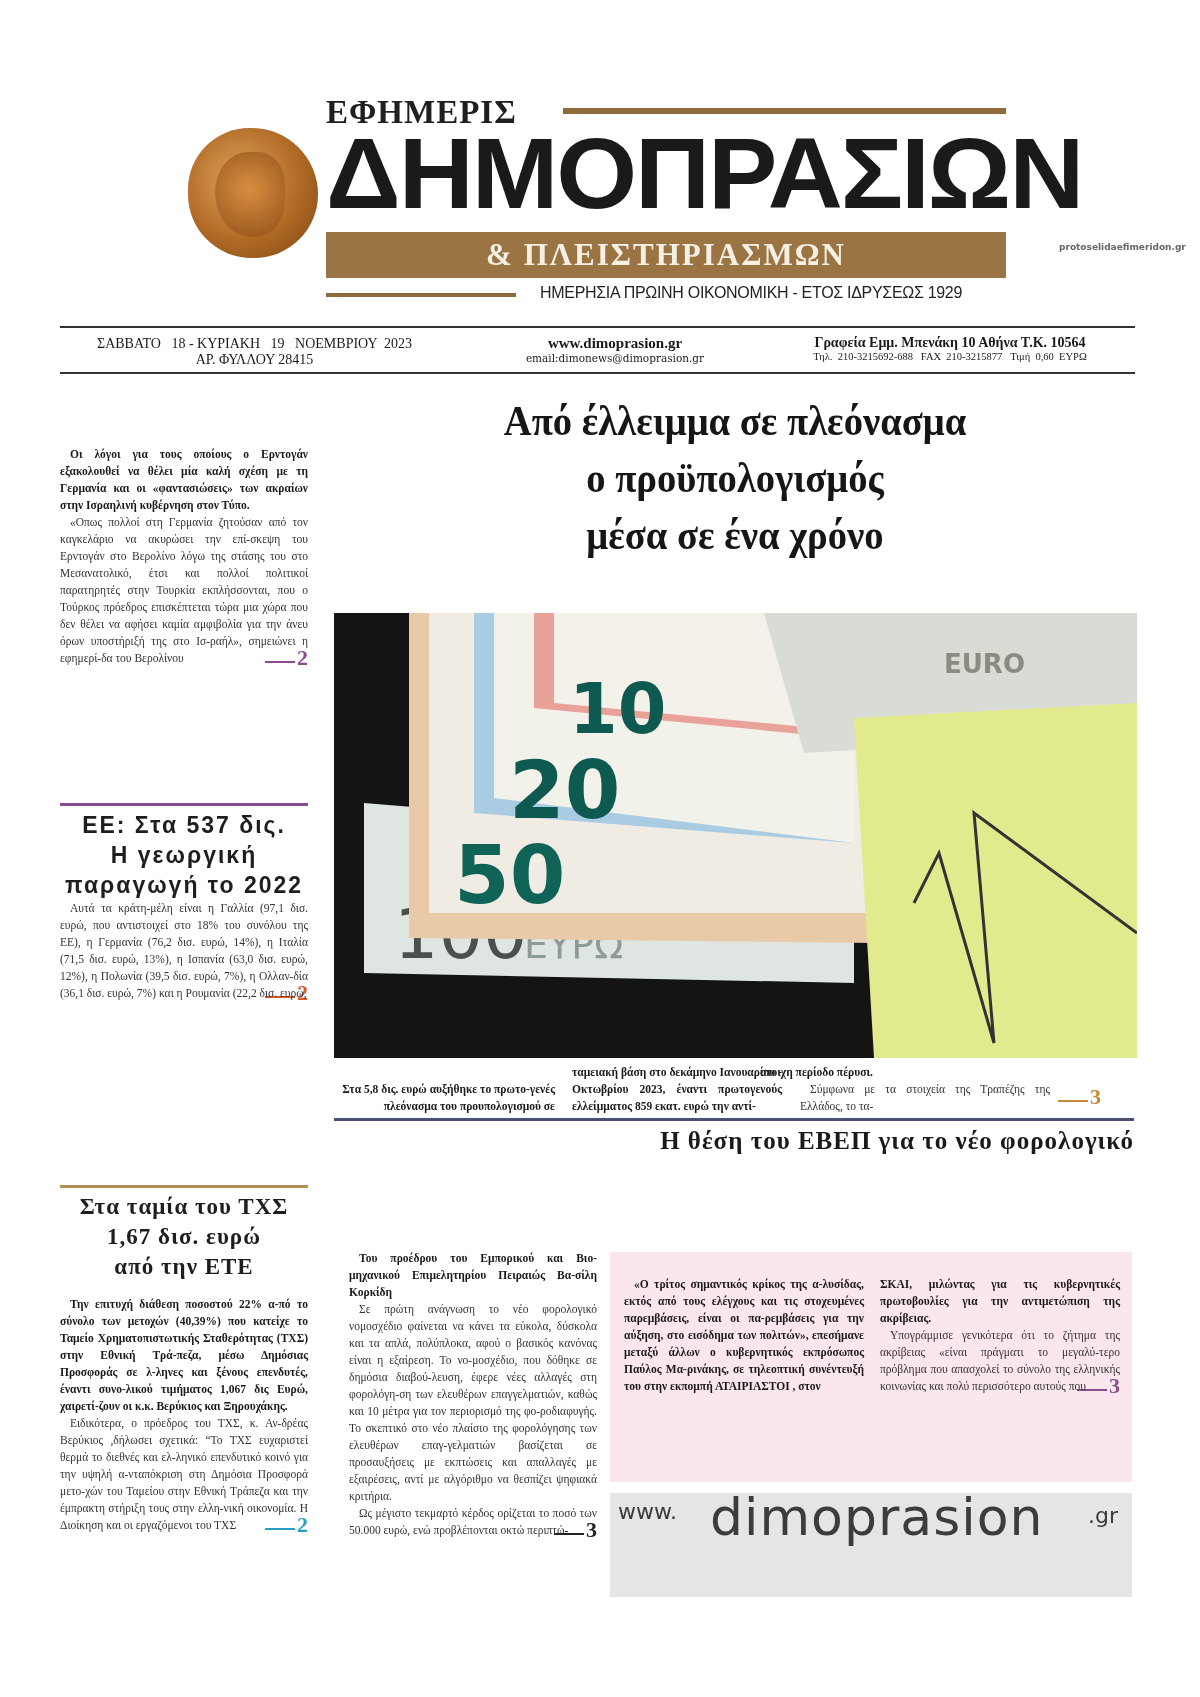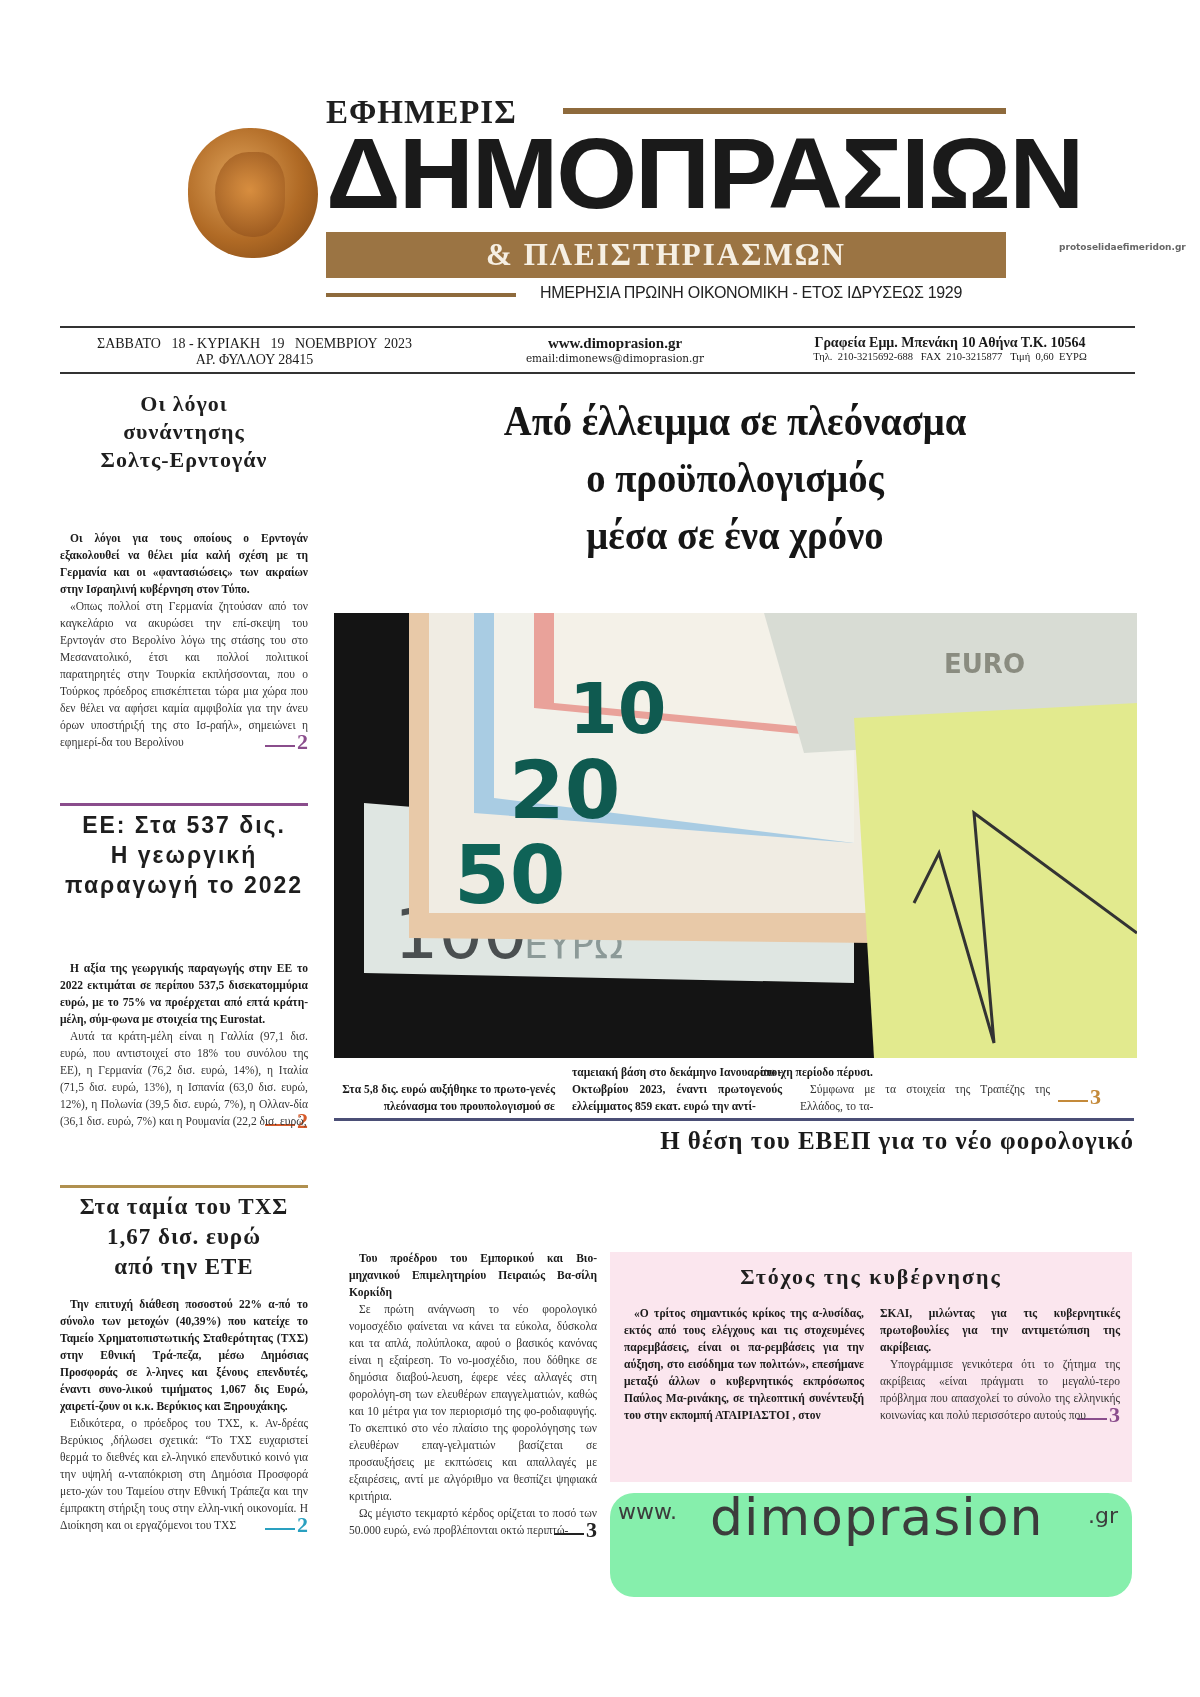"Οι λόγοι" div.hdl { html: <div> <div>Οι λόγοι</div> <div>συνάντησης</div> <div>Σολτς-Ερντογάν</div> </div> -> none }
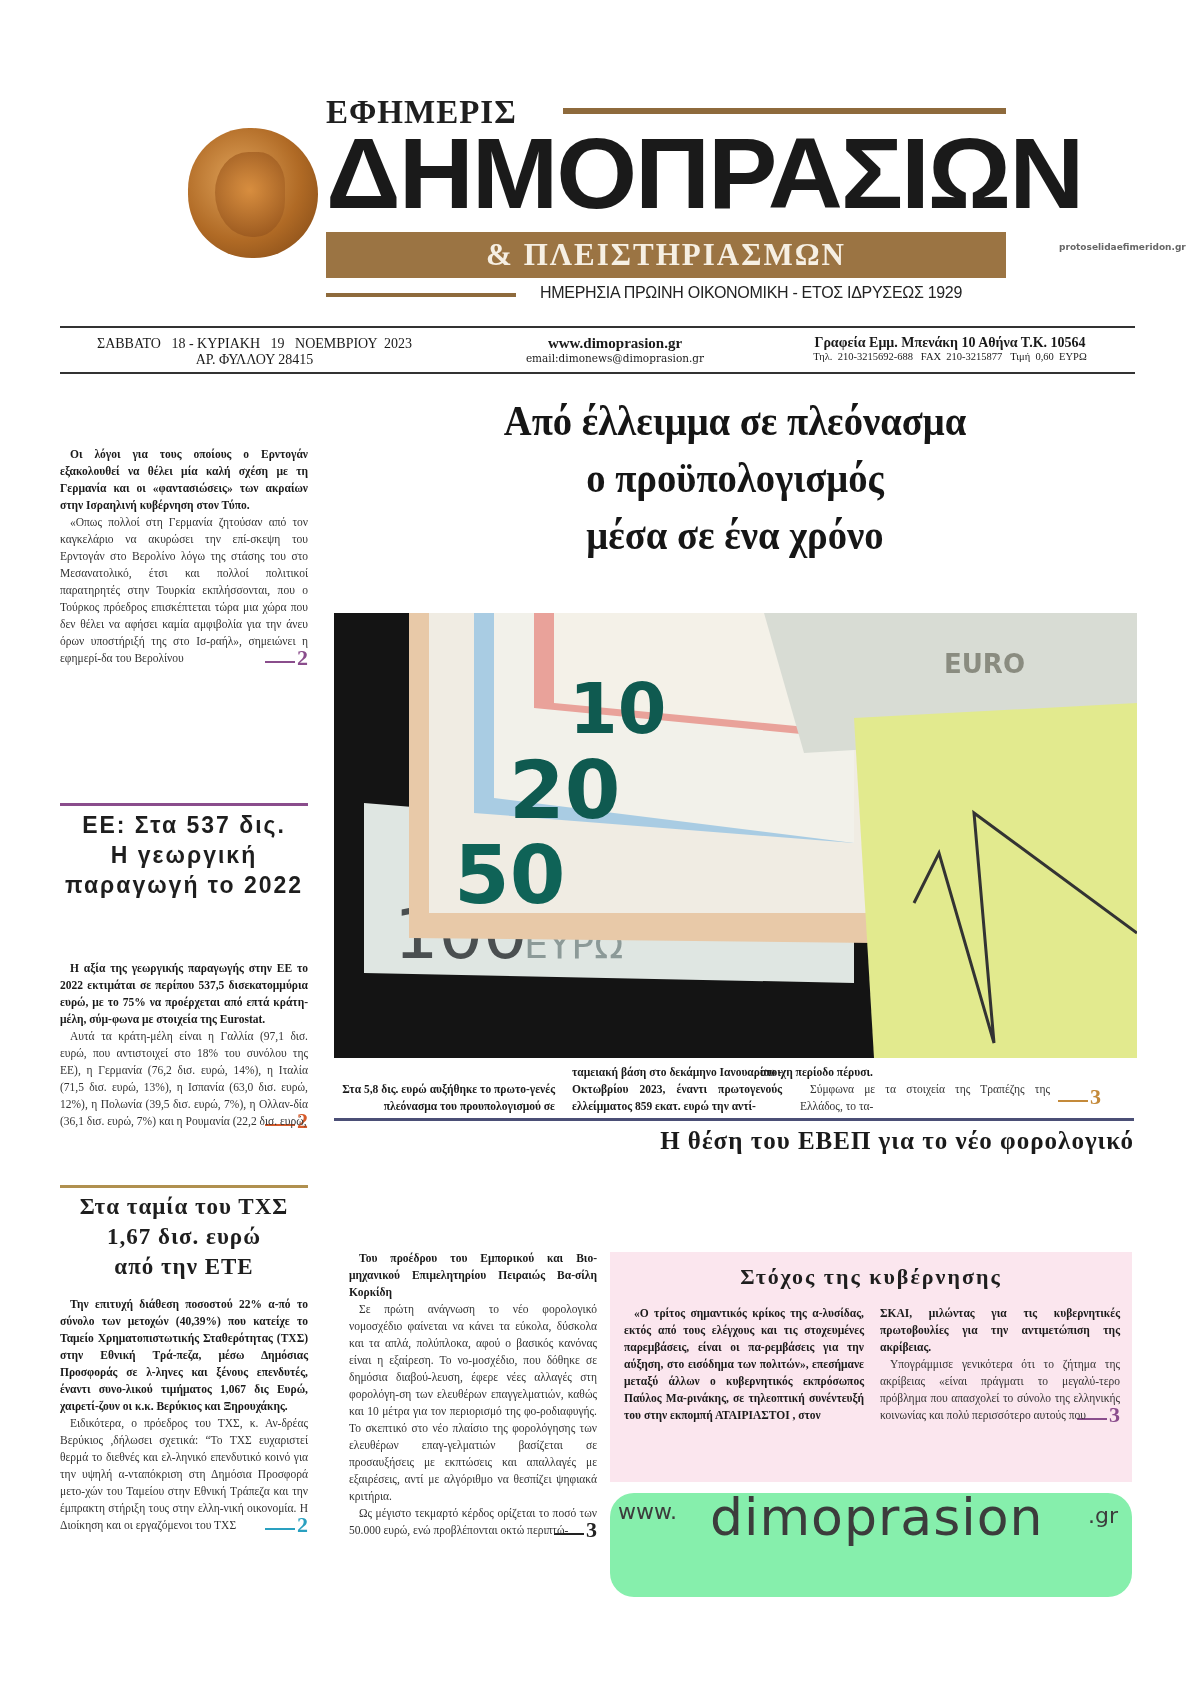"Η αξία της γεωργικής παραγωγής" p.body-b { html: <p>Η αξία της γεωργικής παραγωγής στην ΕΕ το 2022 εκτιμάται σε περίπου 537,5 δισεκατομμύρια ευρώ, με το 75% να προέρχεται από επτά κράτη-μέλη, σύμ-φωνα με στοιχεία της Eurostat.</p> -> none }
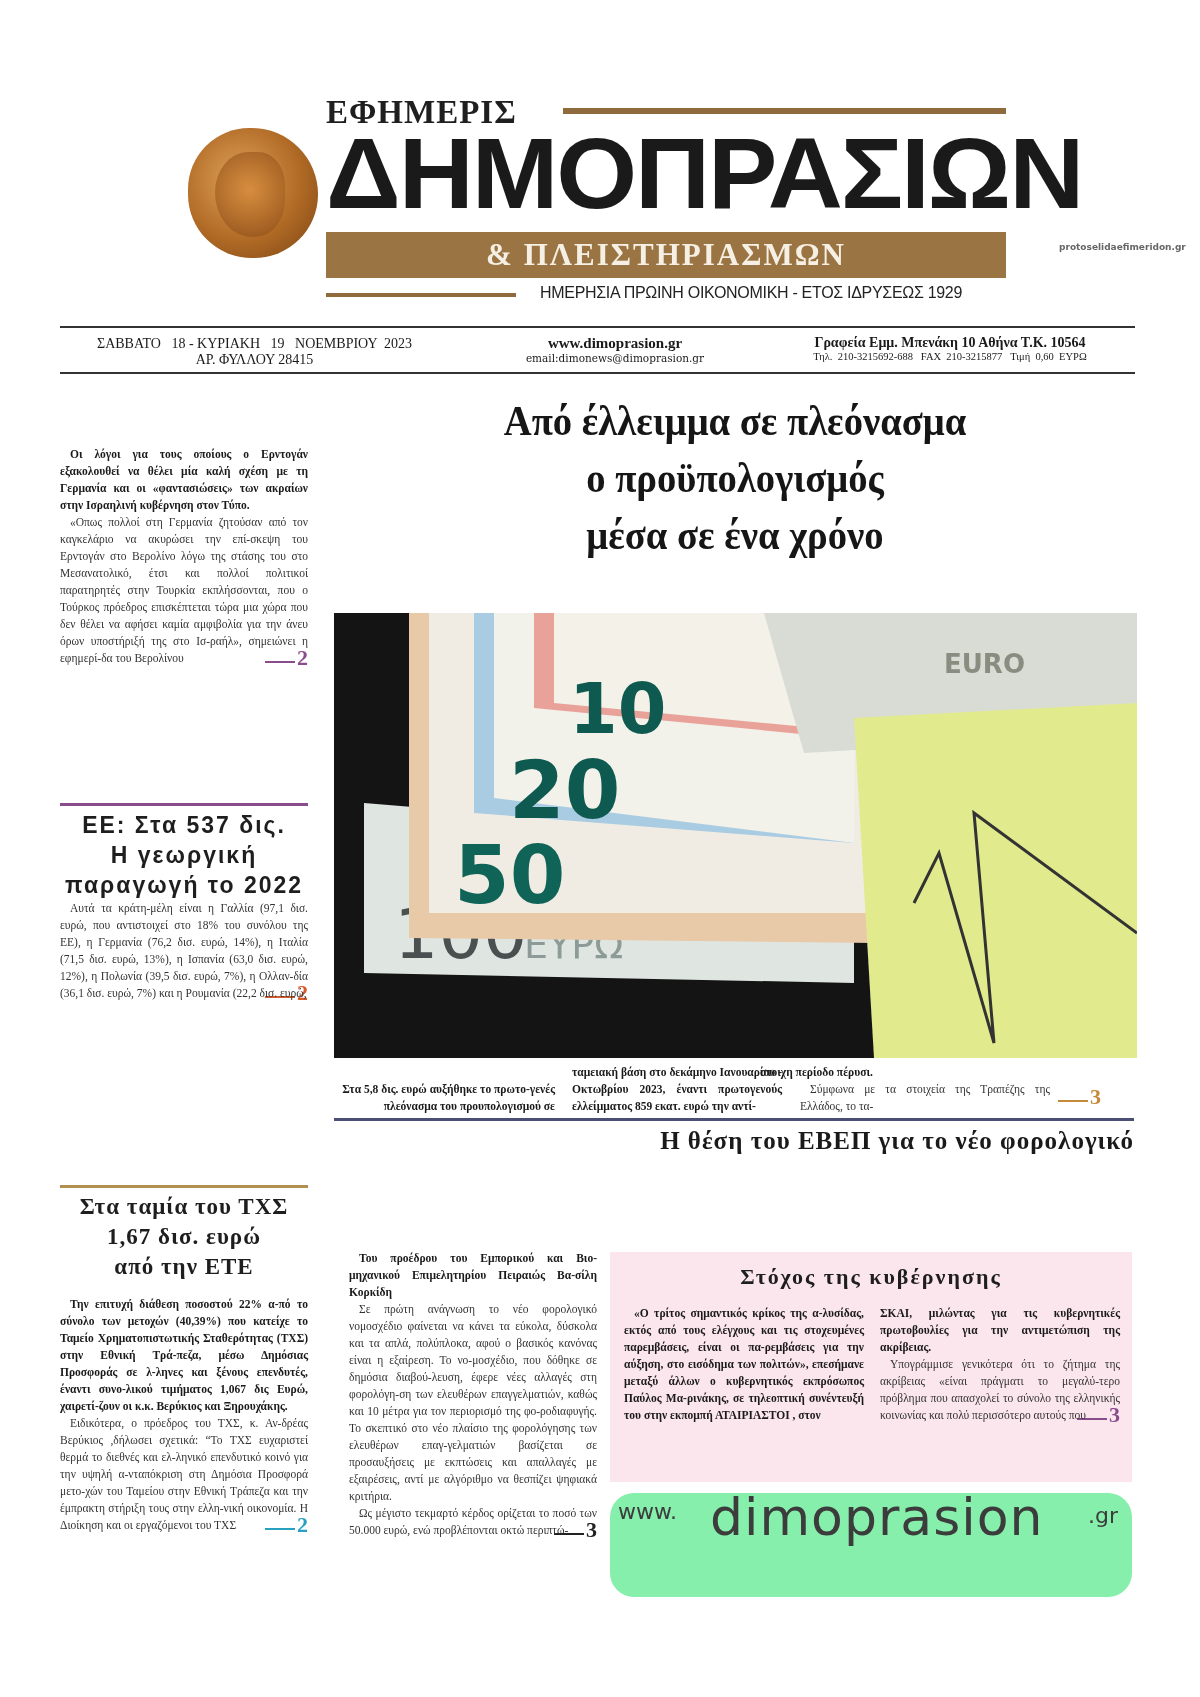"Στόχος της κυβέρνησης" div { html: <div>Στόχος της κυβέρνησης</div> -> none }
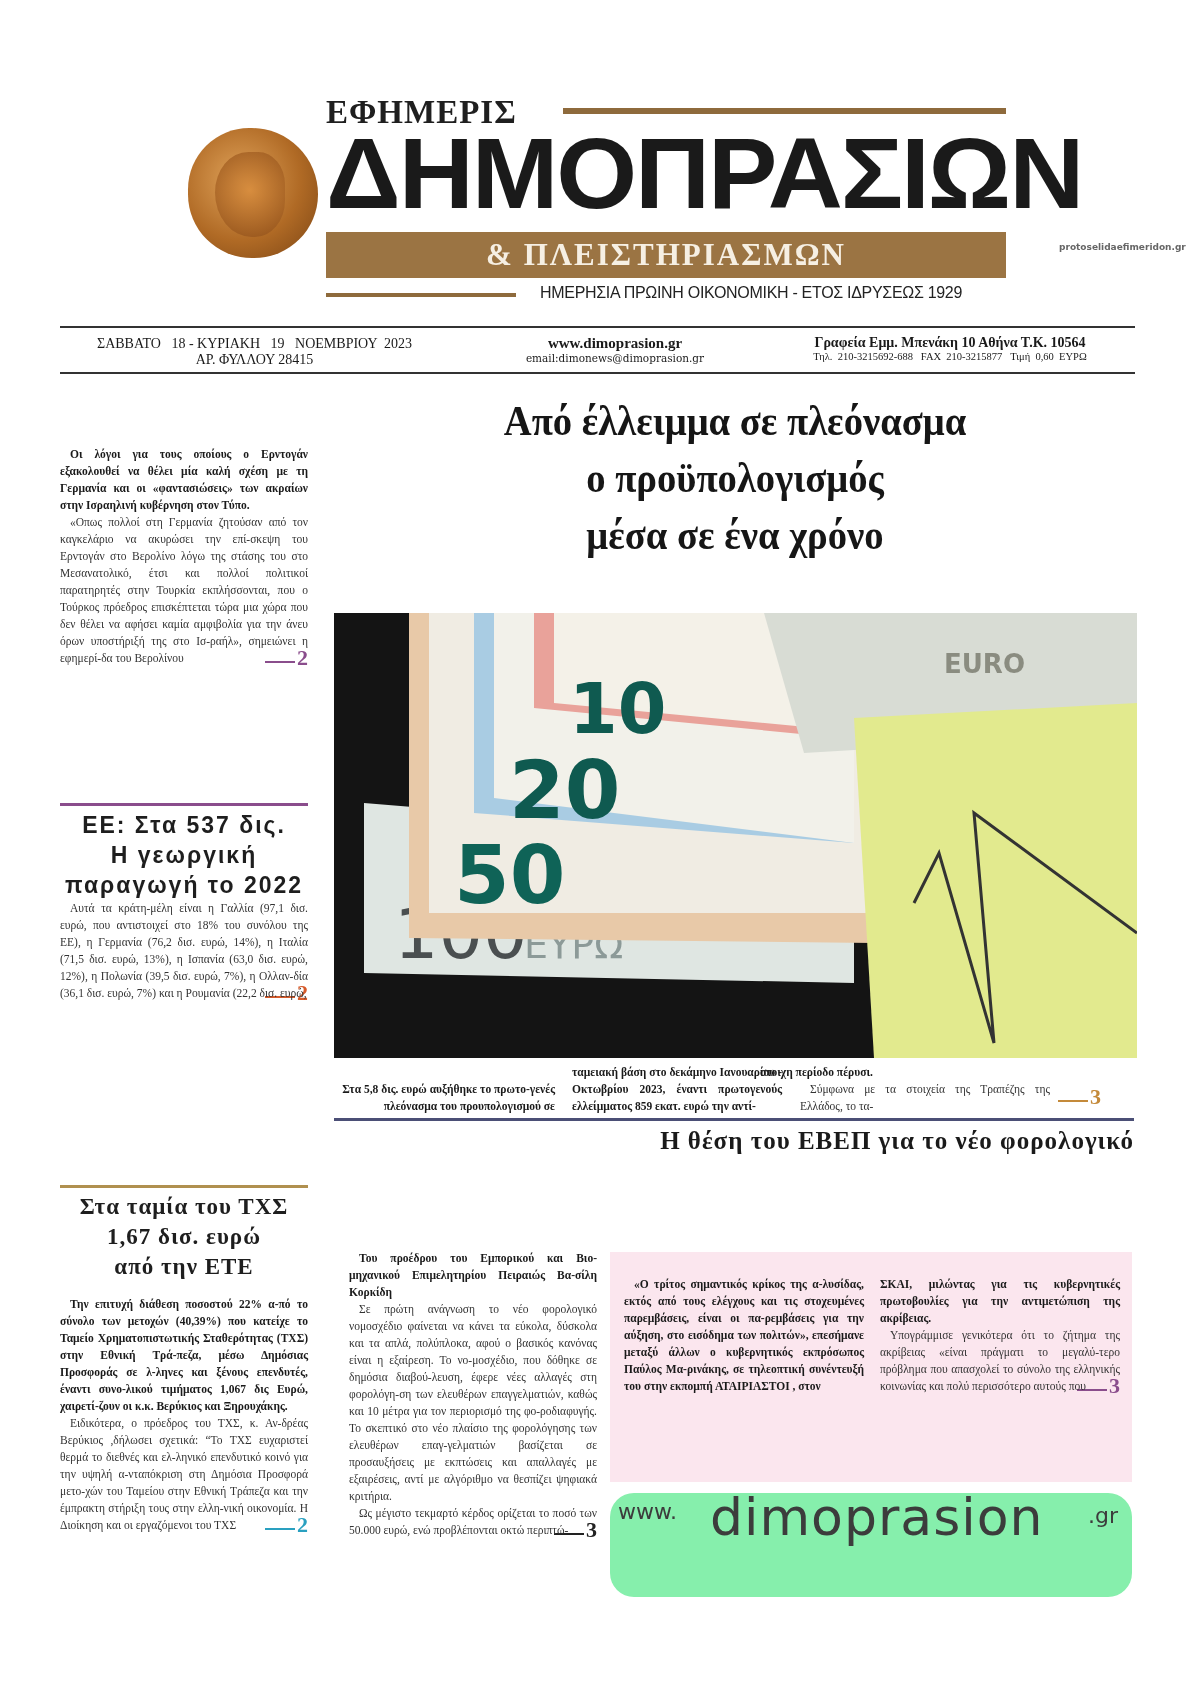"www." .teal { background: #86efac -> #e5e5e5; border-radius: 24px -> none }
